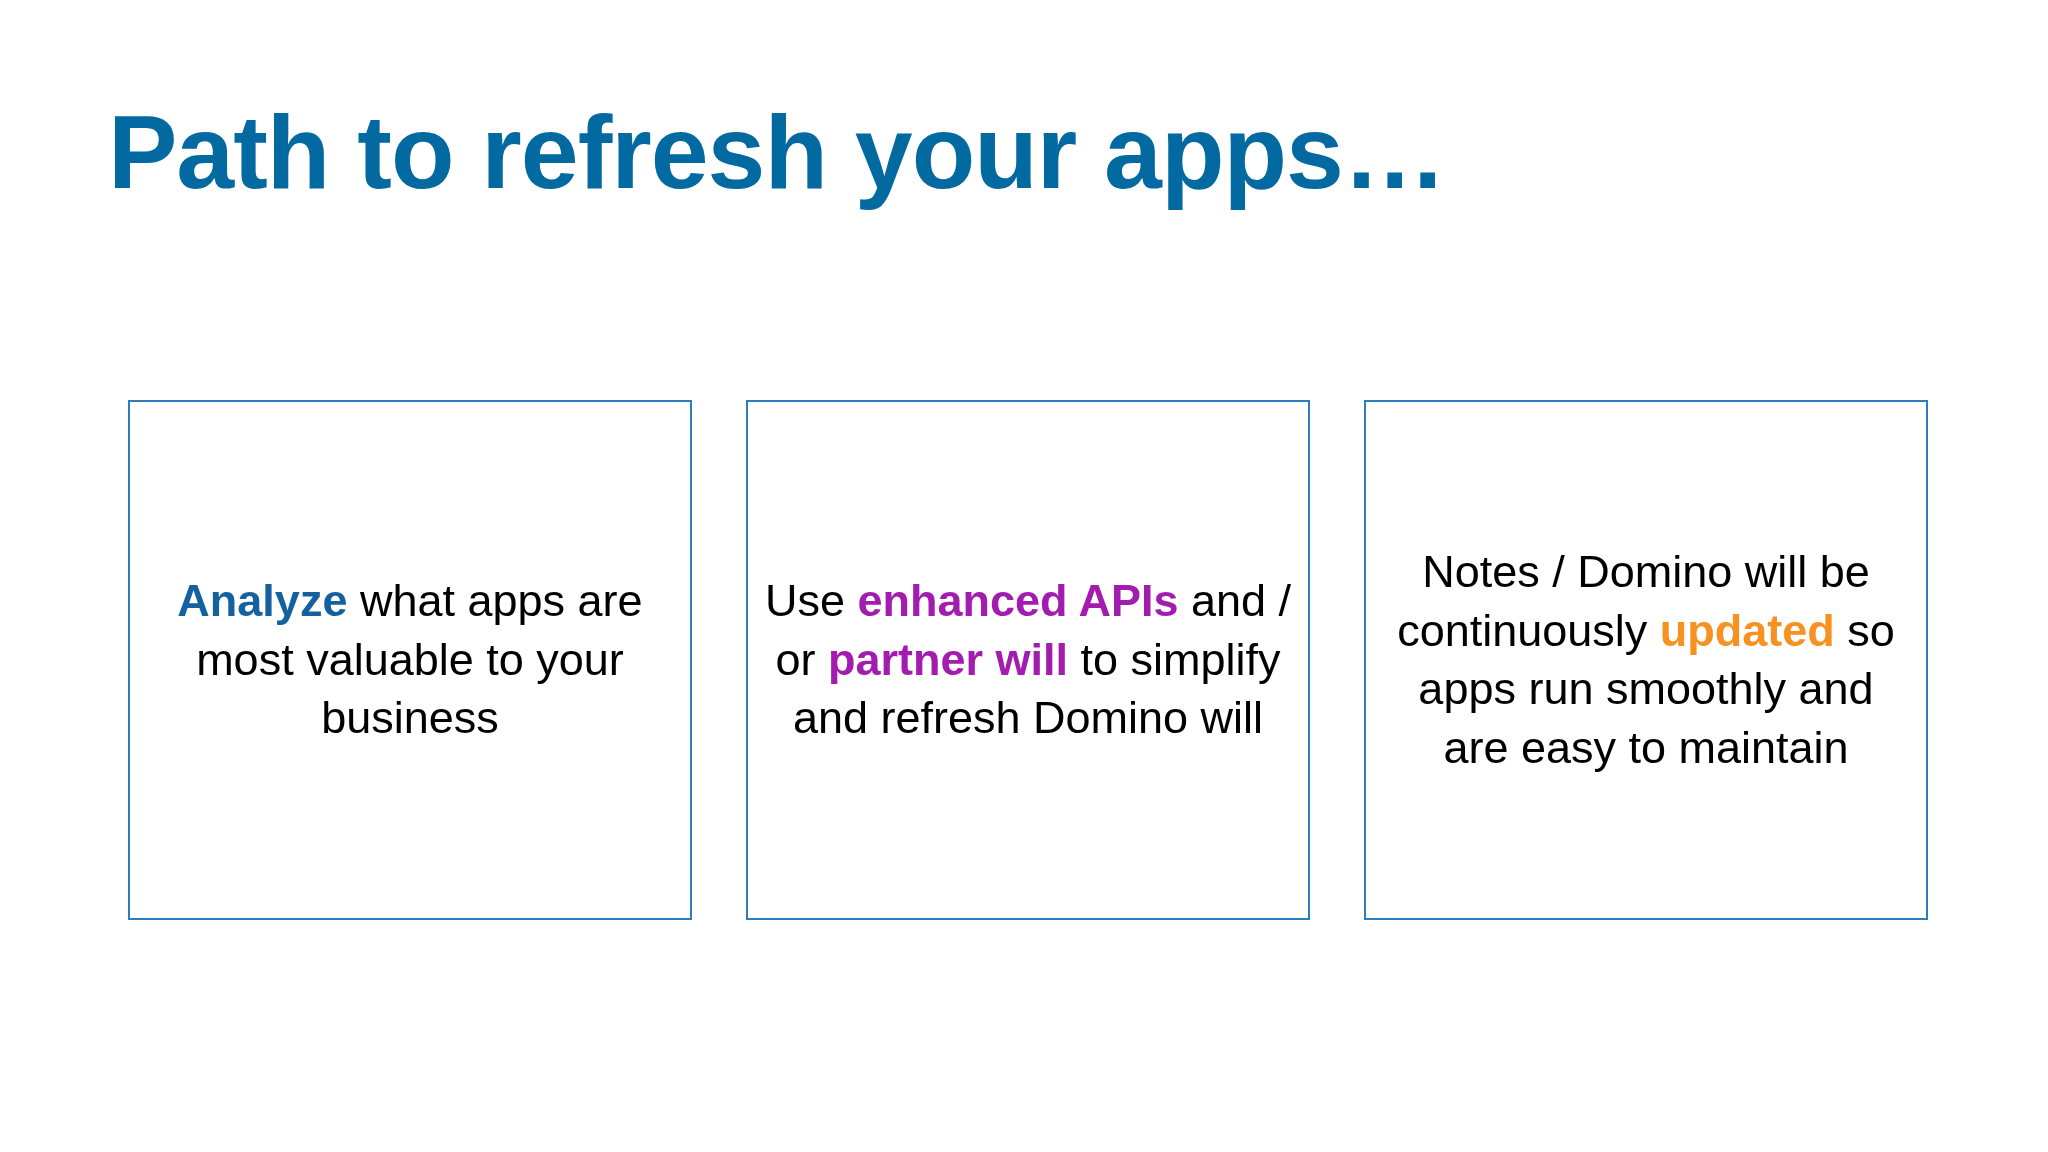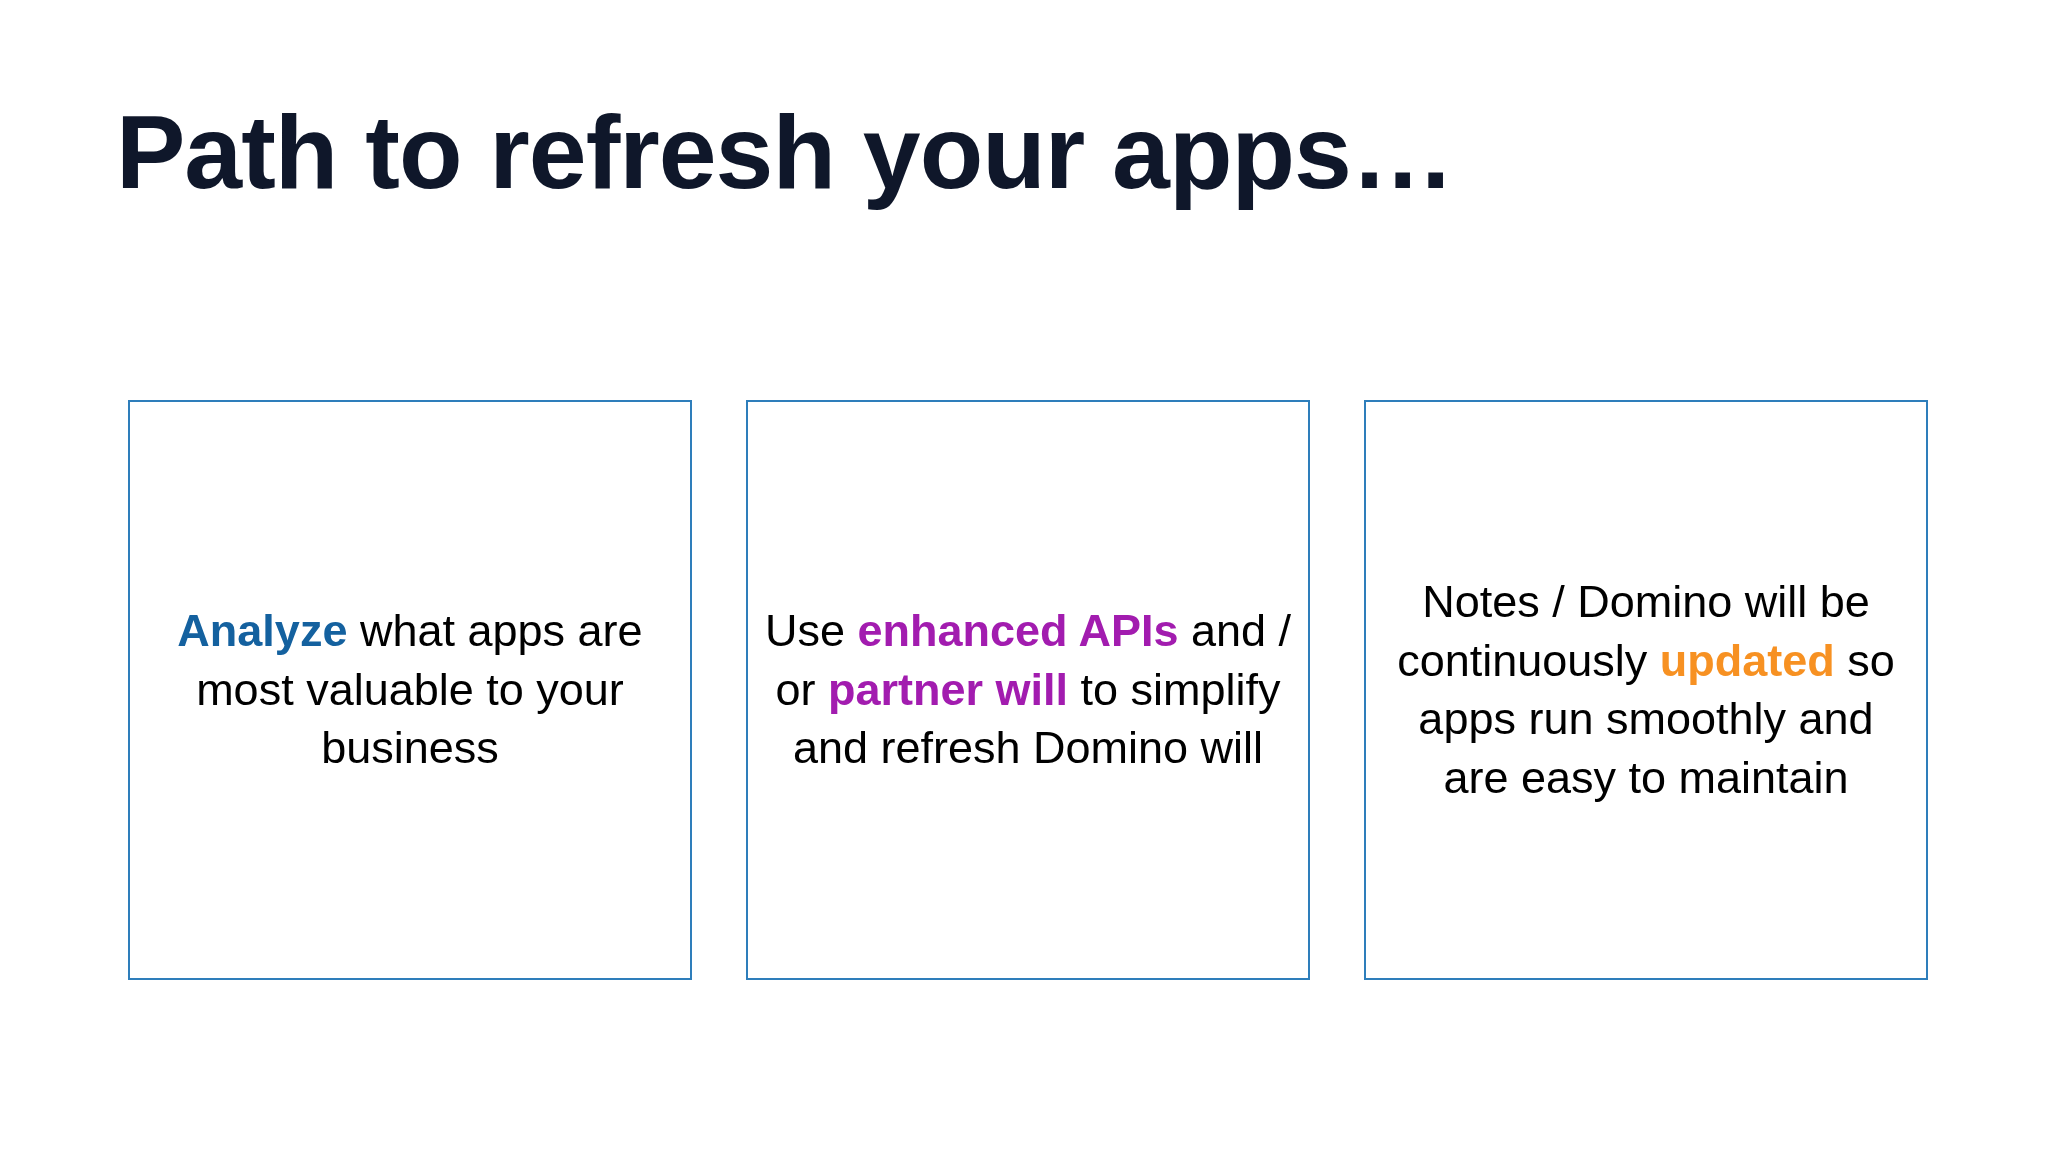"Path to refresh your apps…" .slide-title { color: #0f172a -> #0369a1; margin-left: 8px -> none }
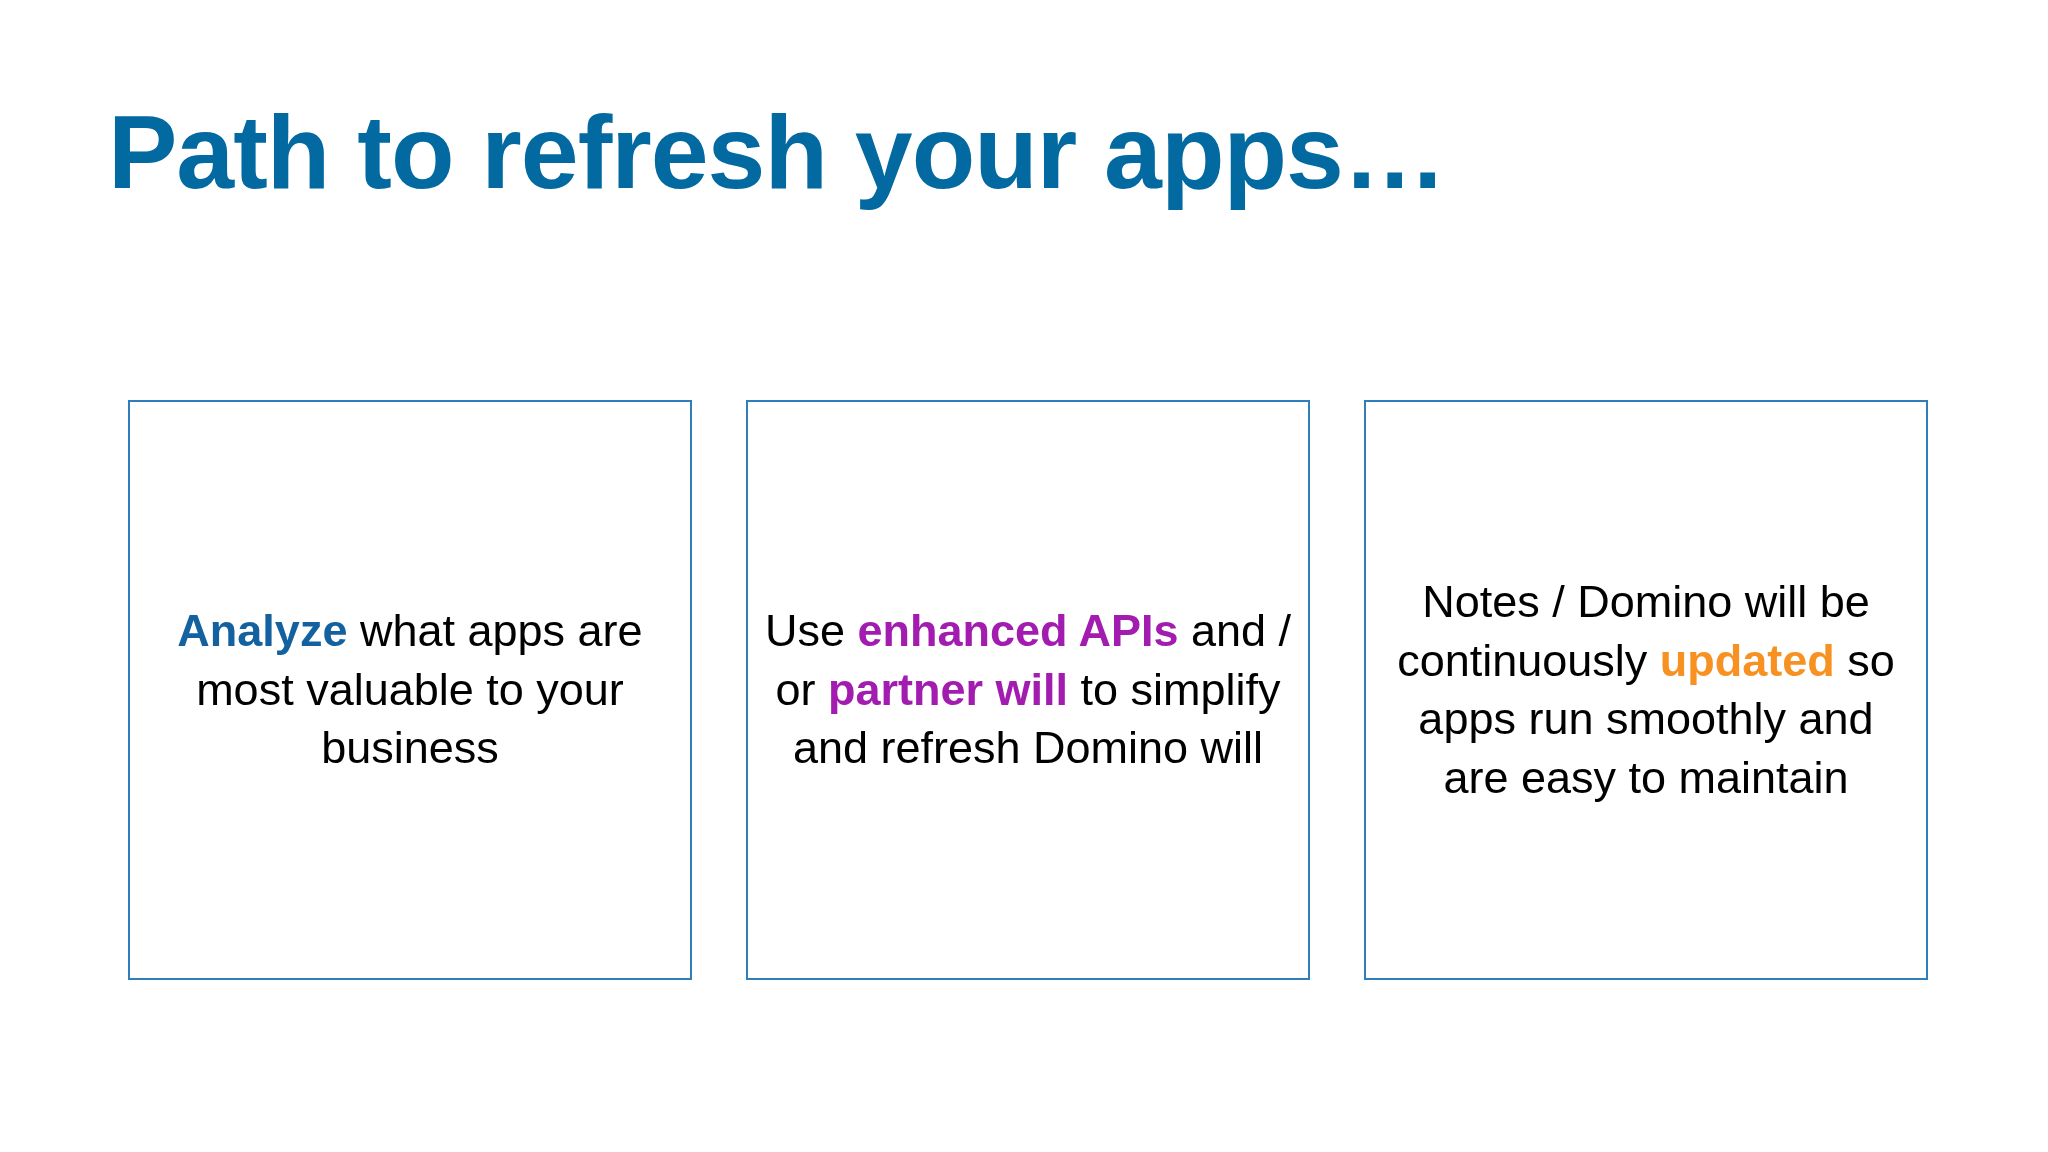"Analyze what apps are most" .cards { height: 580px -> 520px }
